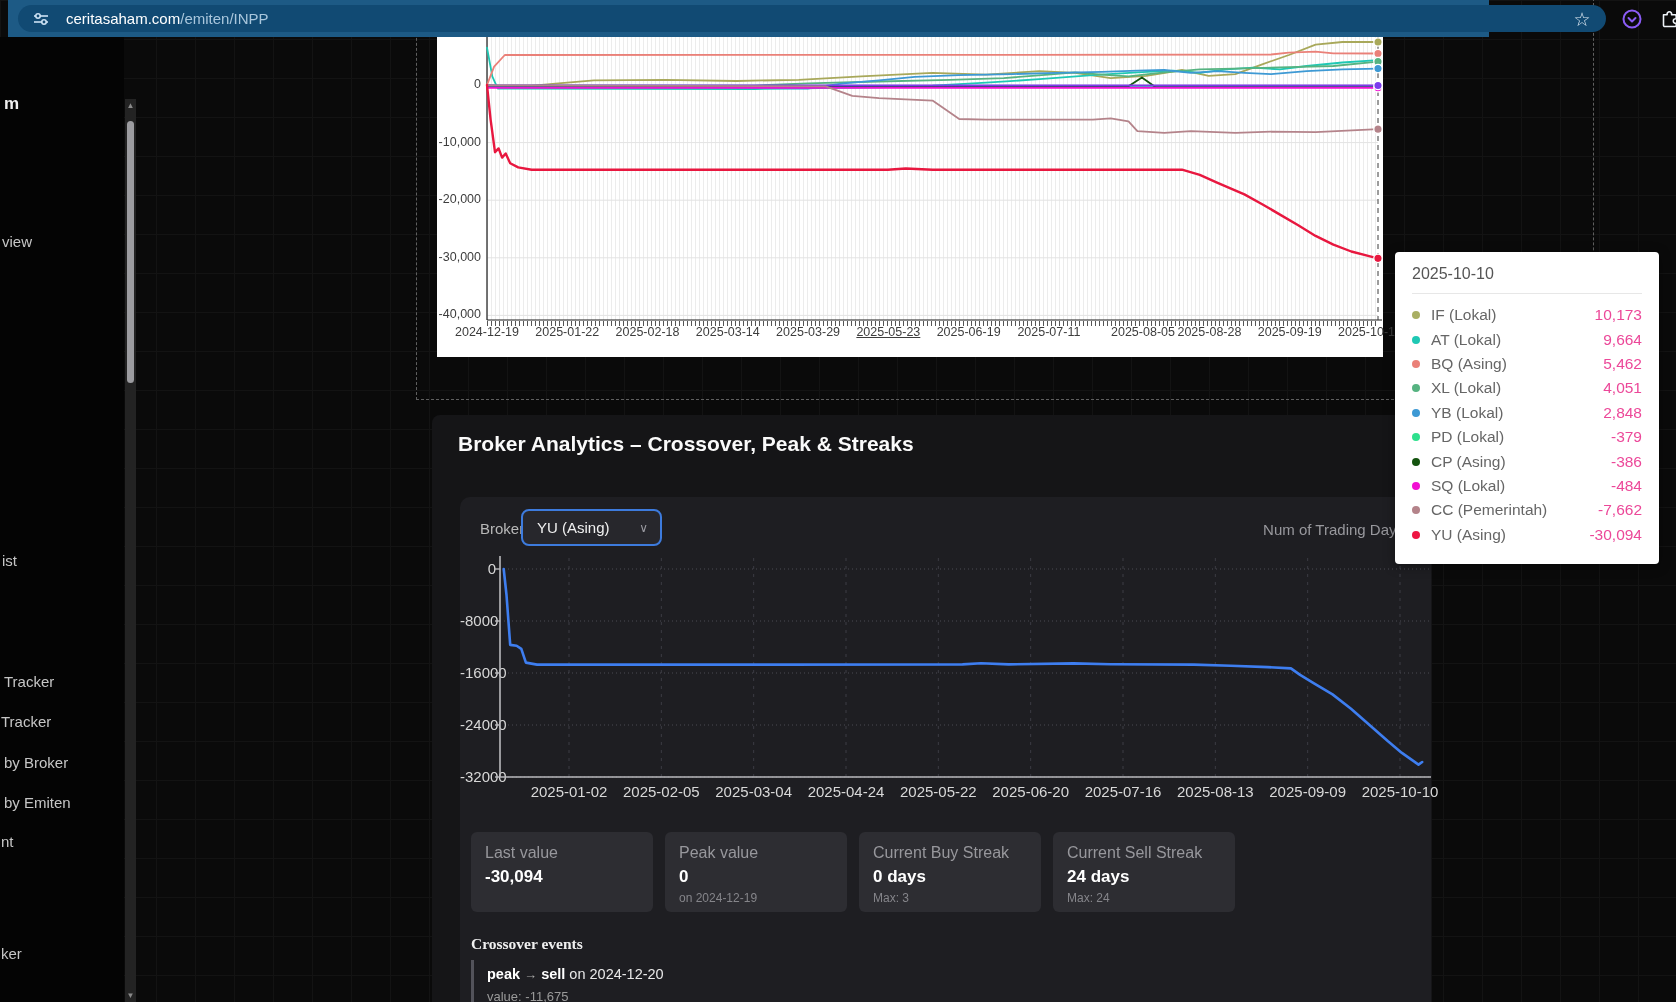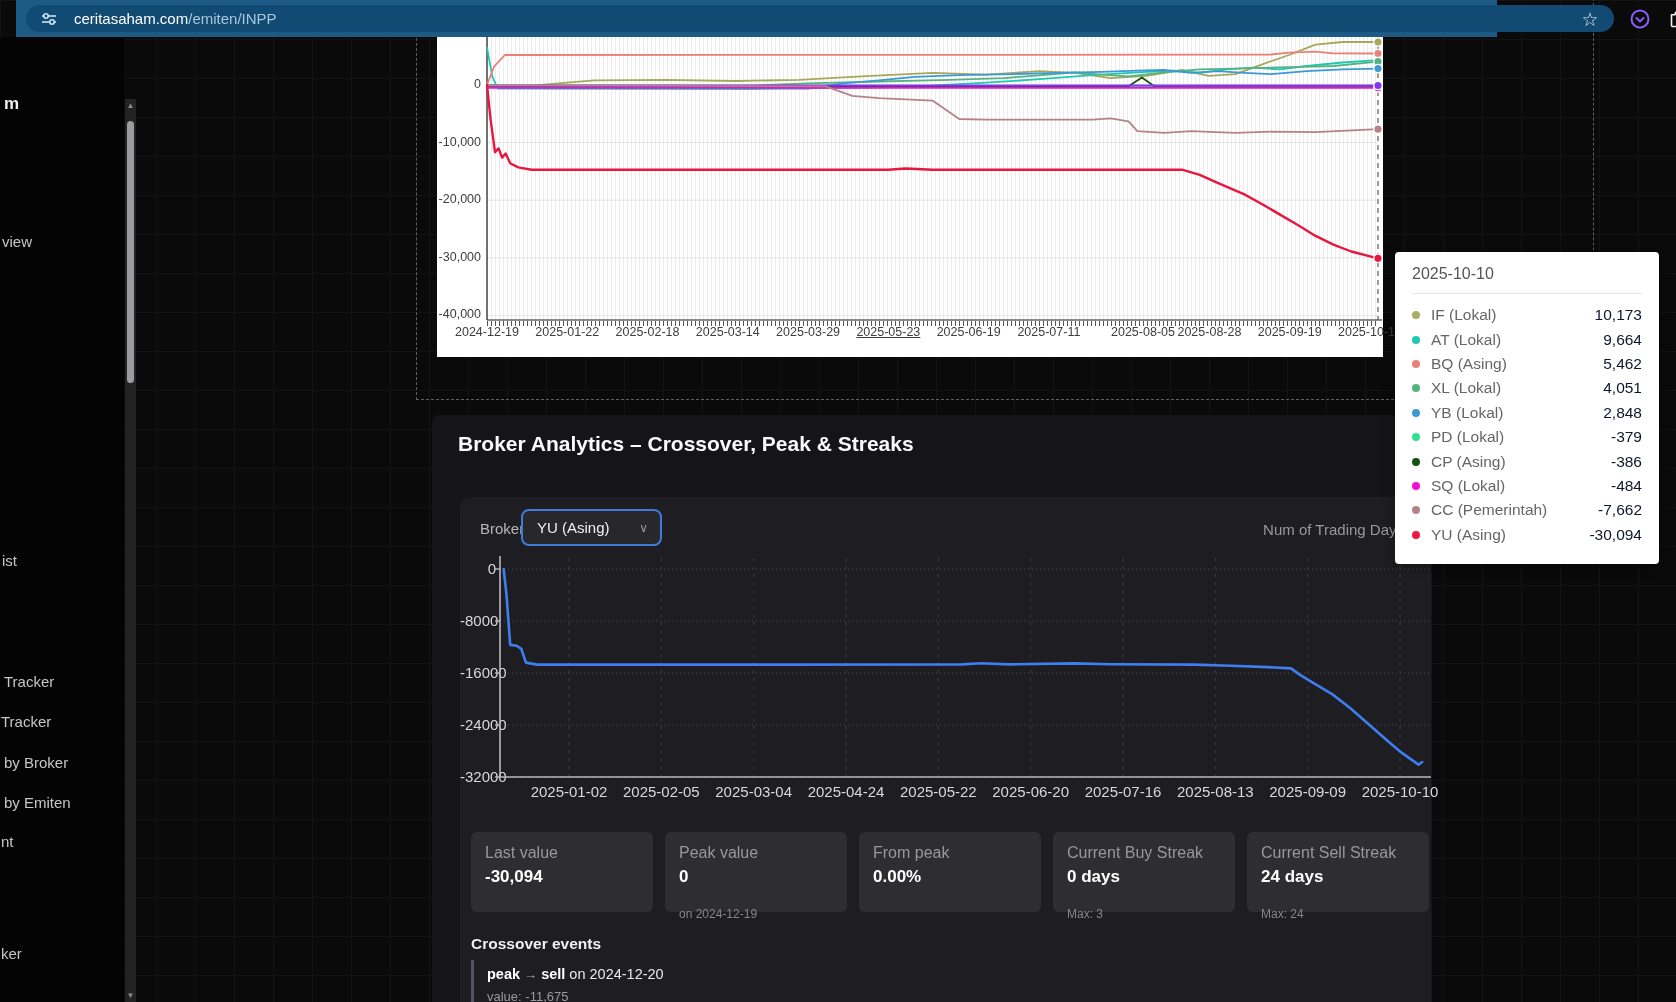"ceritasaham.com/emiten/INPP" .topbar { left: 16px -> 8px }
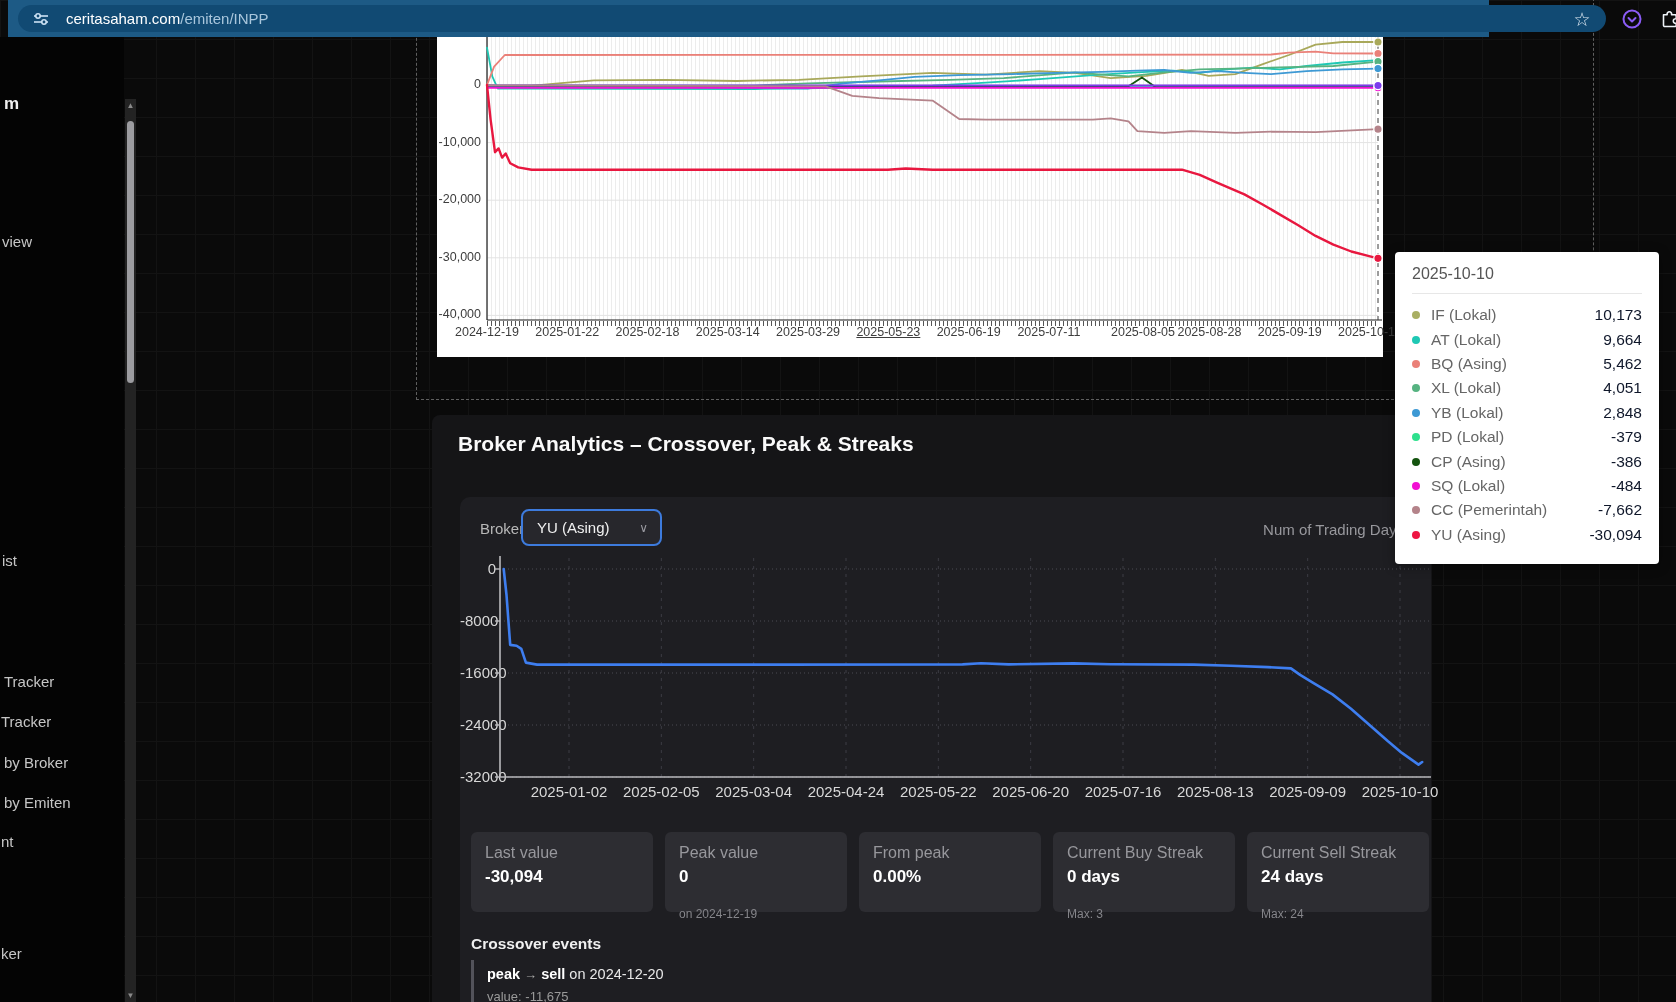"10,173" .tt-val { color: #0f172a -> #ec4899 }
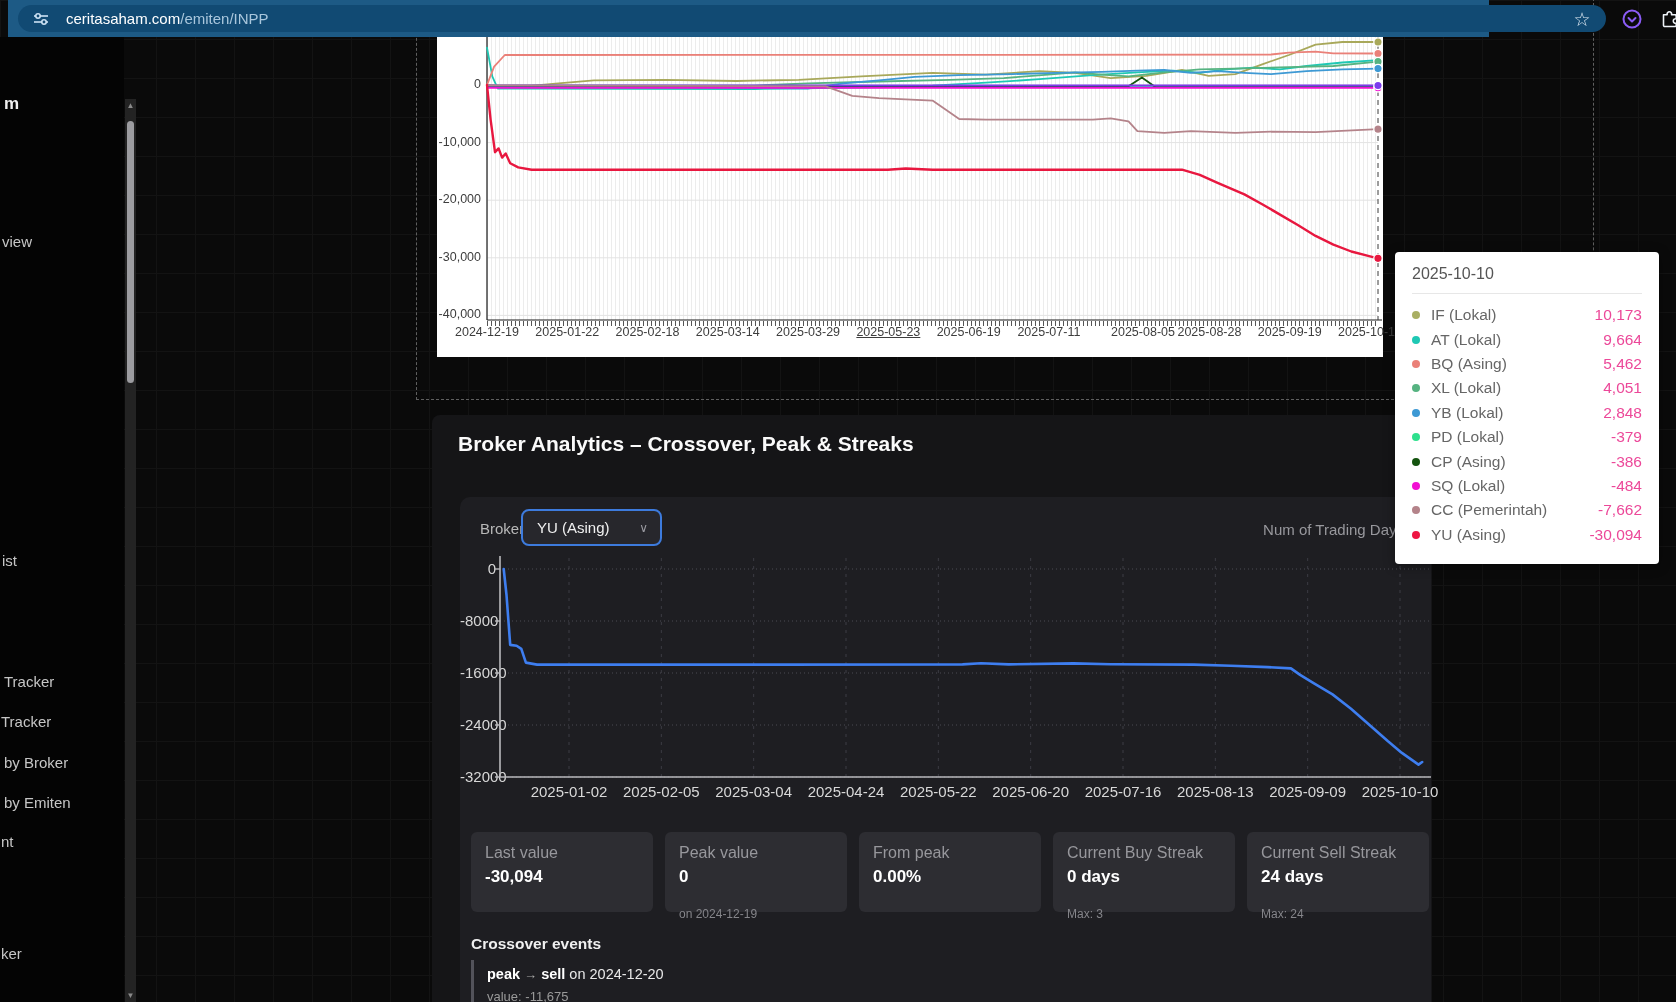"From peak" div.stat { html: <div> <div>From peak</div> <div>0.00%</div> <div></div> </div> -> none }
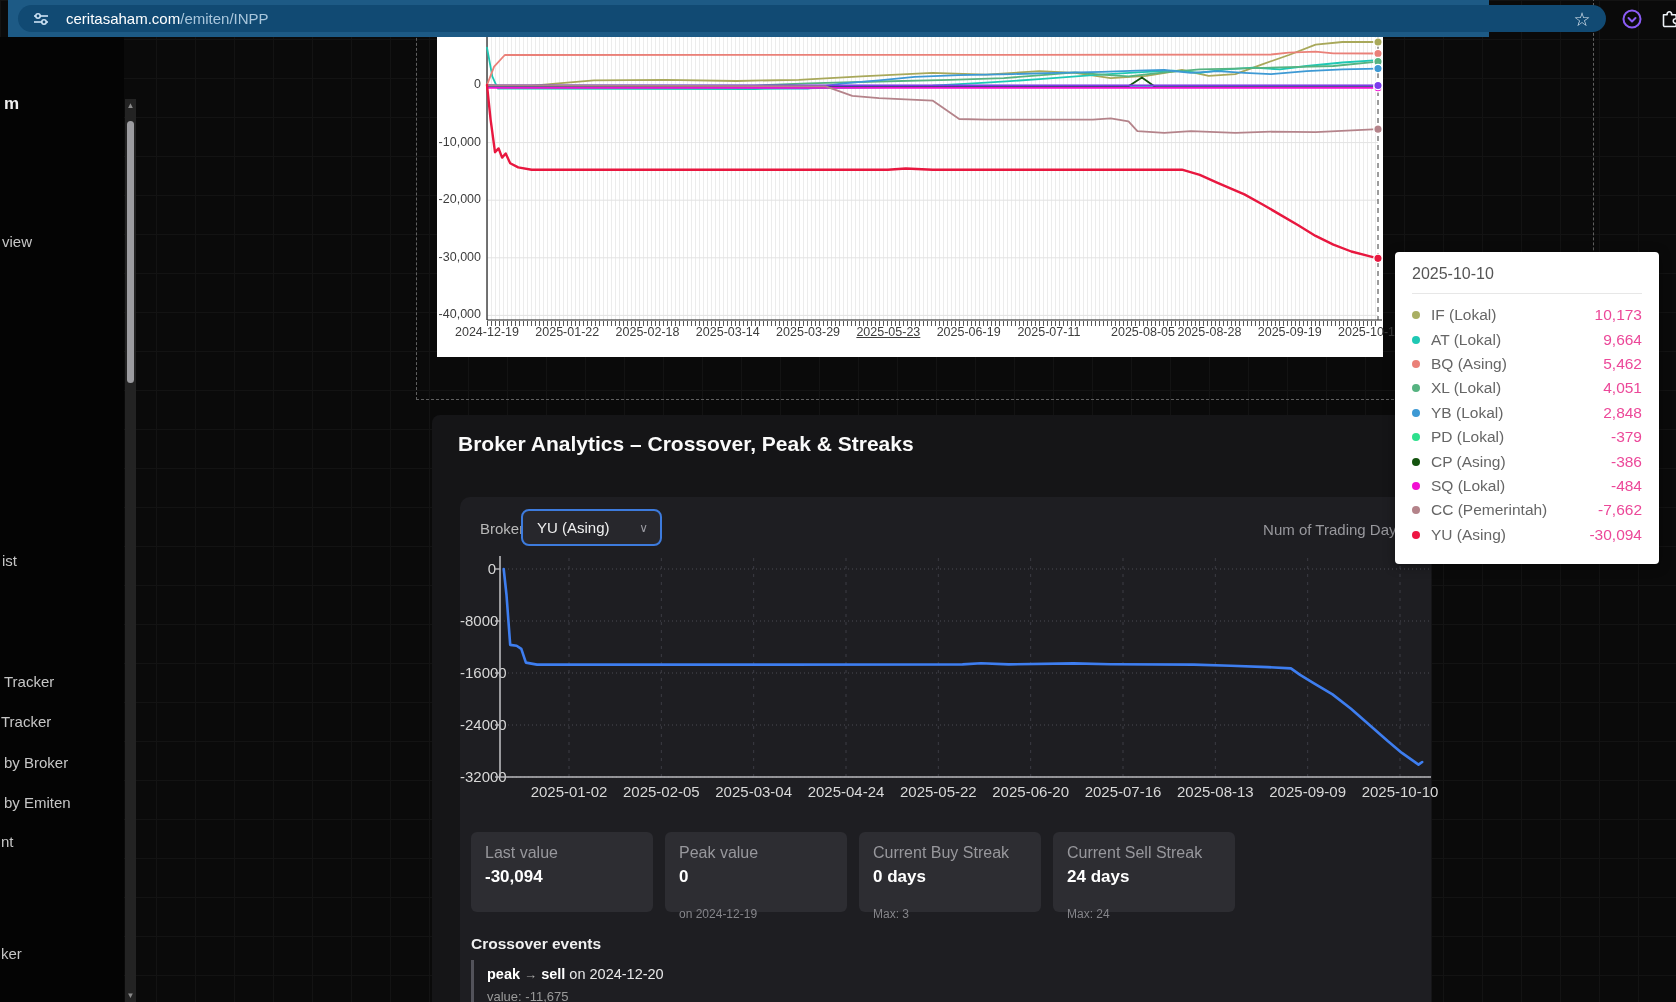"on 2024-12-19" .stat .sub { margin-top: 20px -> 4px }
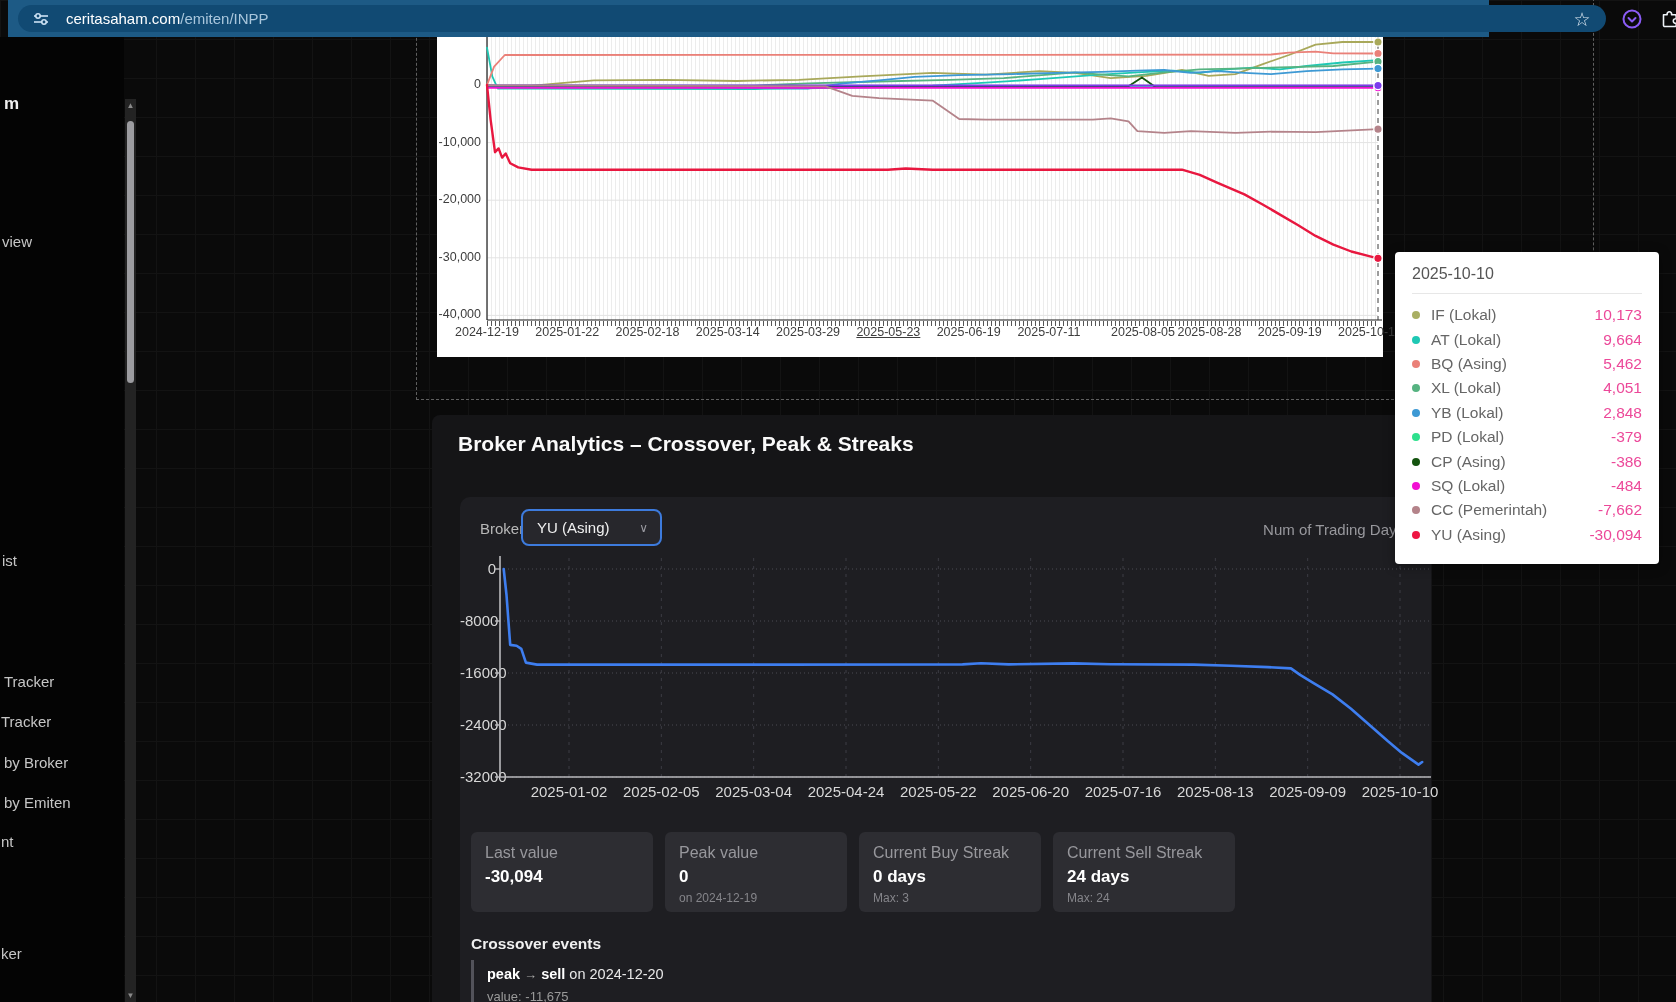"Crossover events" .cross-title { font-family: none -> Liberation Serif, serif }
